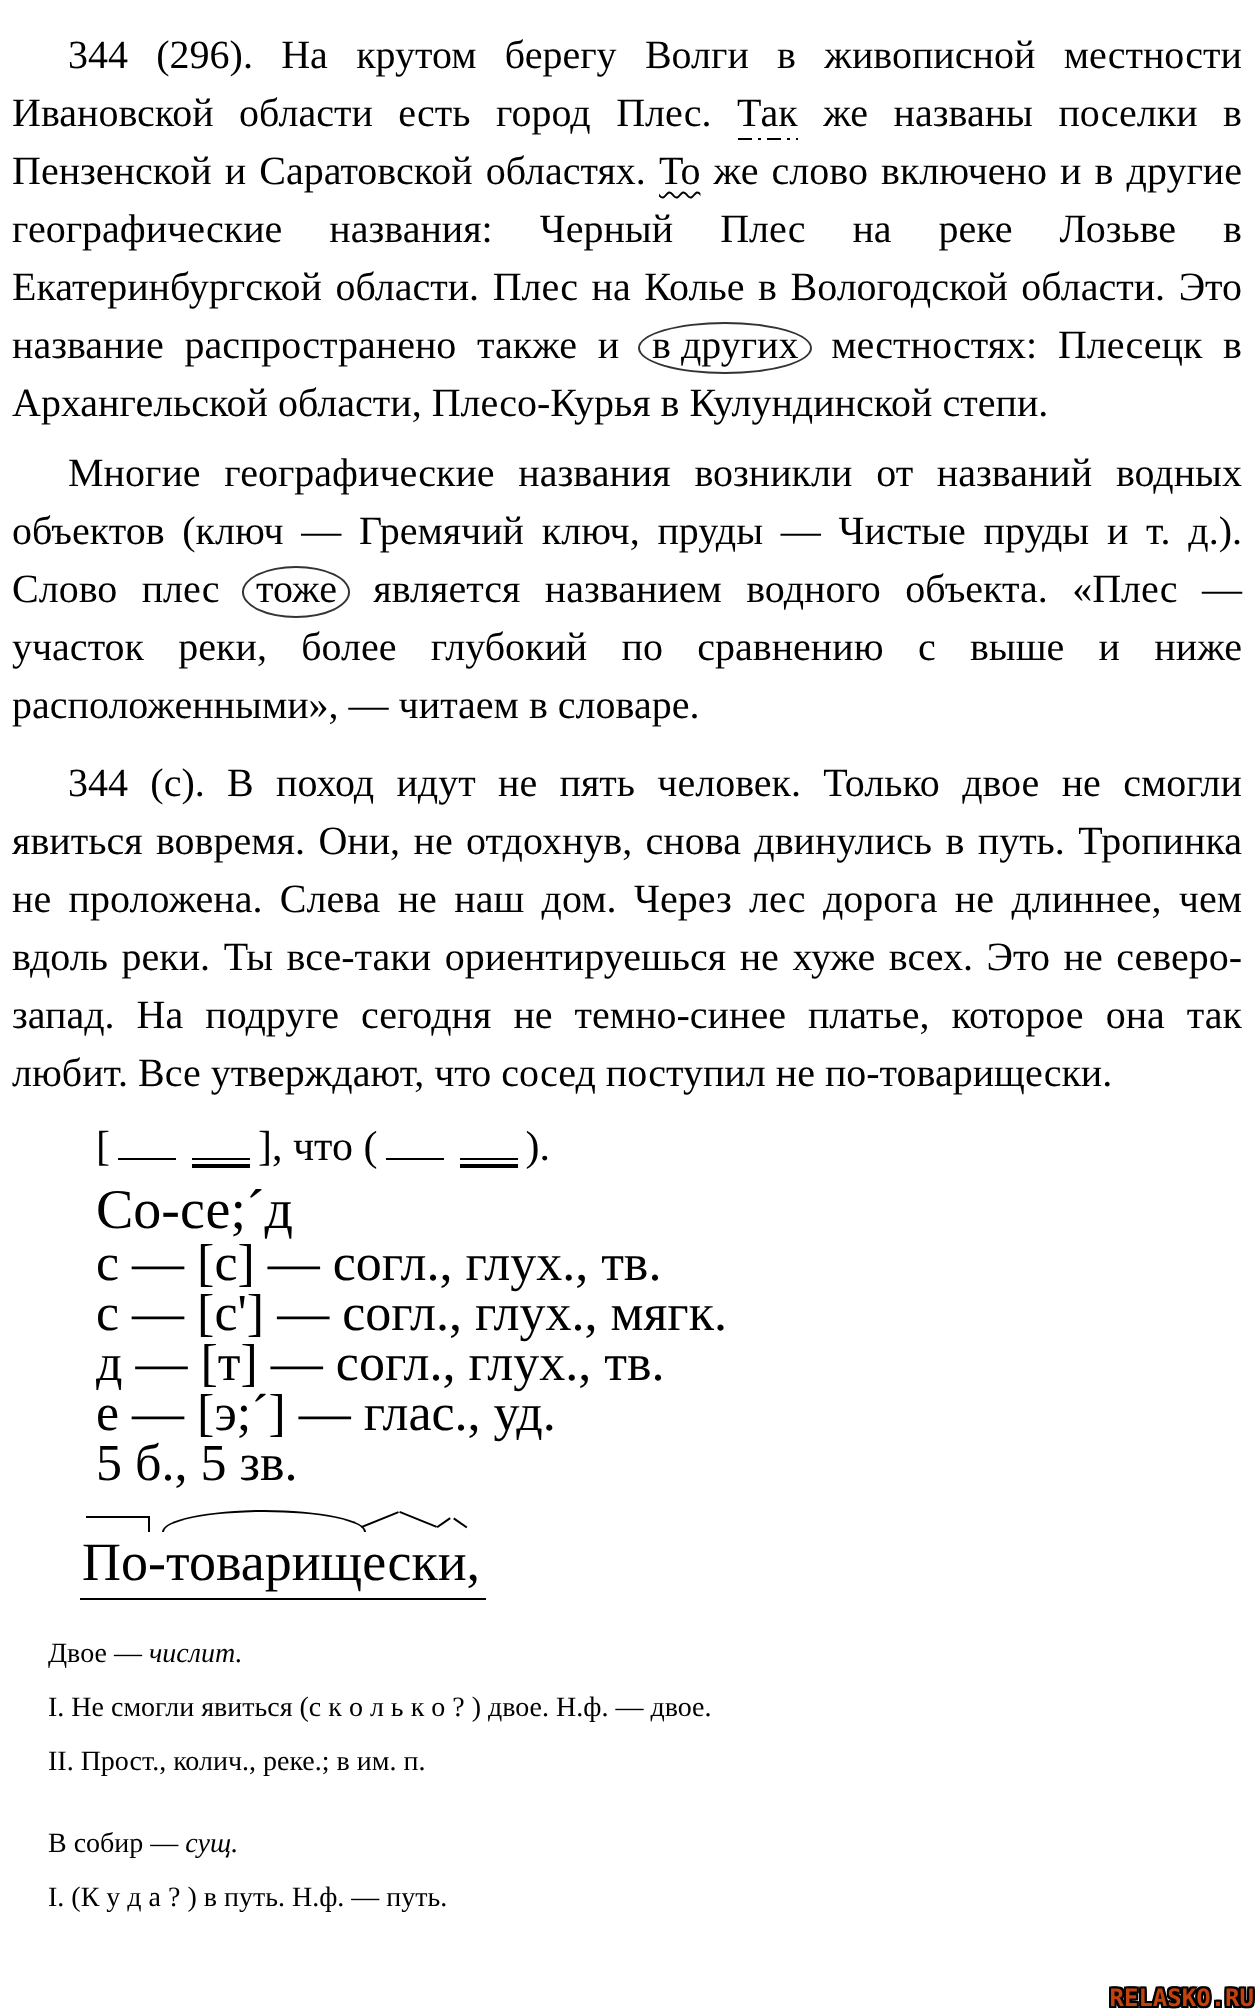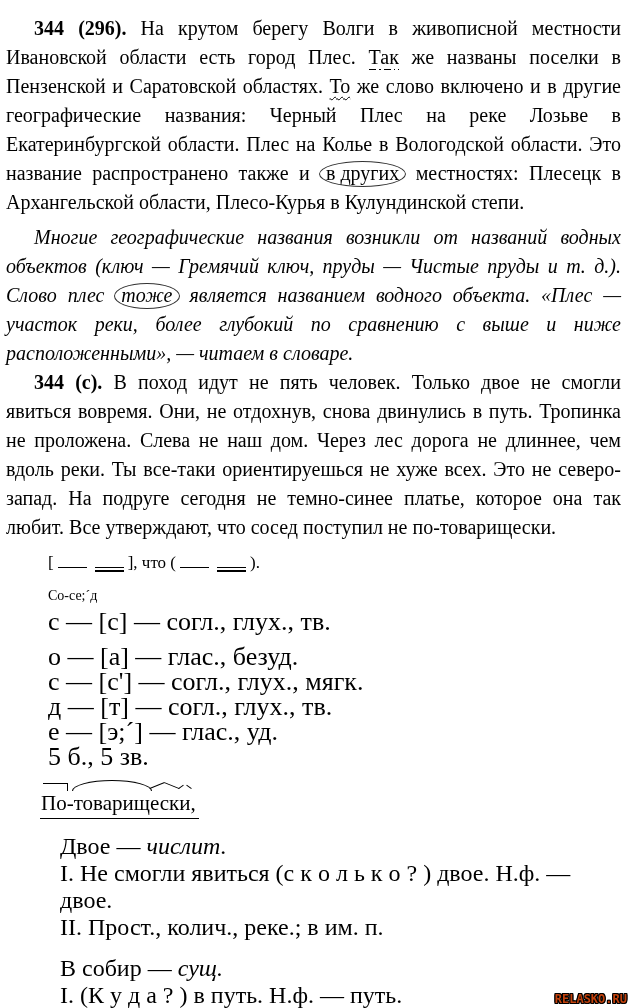"344 (296)." .num { font-weight: bold -> normal }
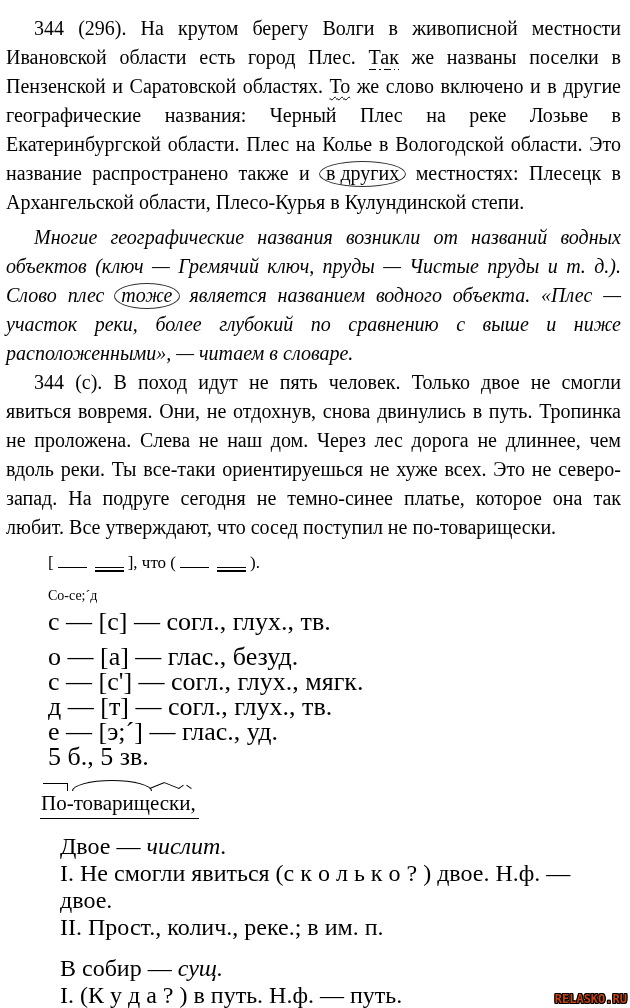"Многие географические названия возникли" .para.last { font-style: italic -> none; margin-bottom: 0 -> 10px }
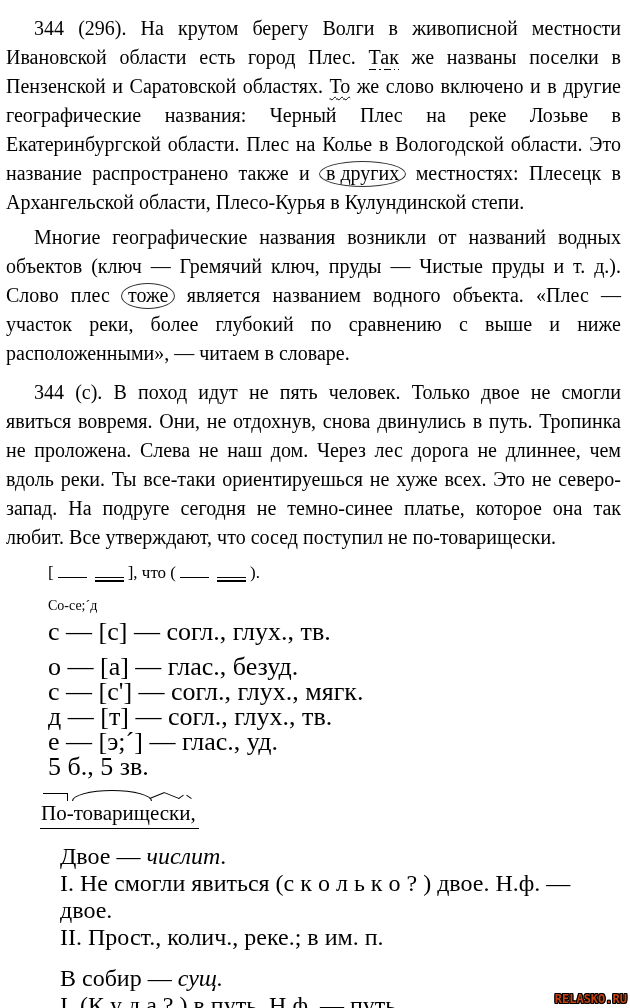"[ ], что ( )." .scheme { font-size: 17px -> 21px }
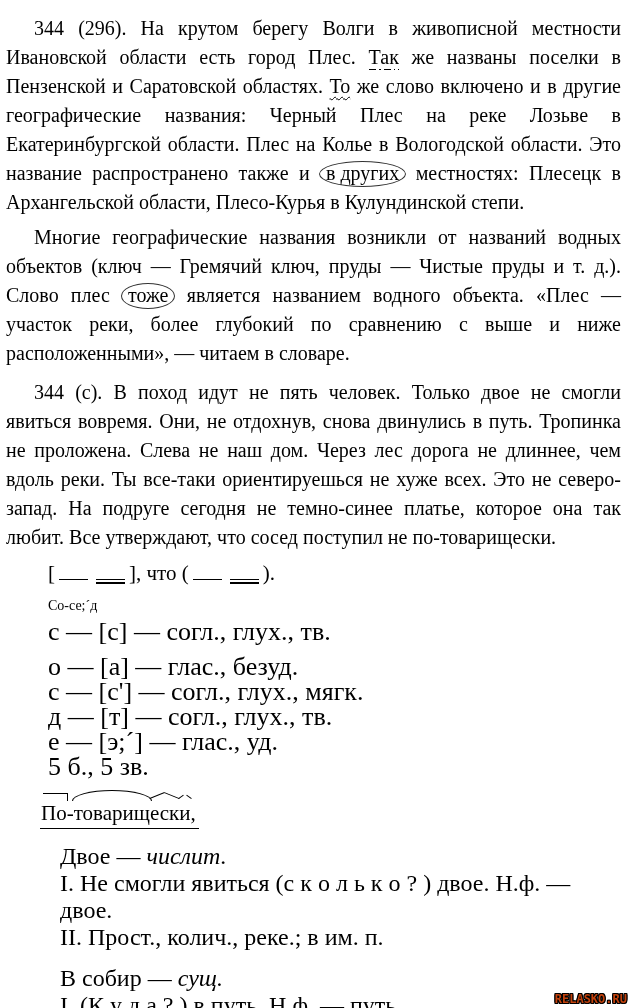"Со-се;´д" .phon-word { font-size: 14px -> 28px }
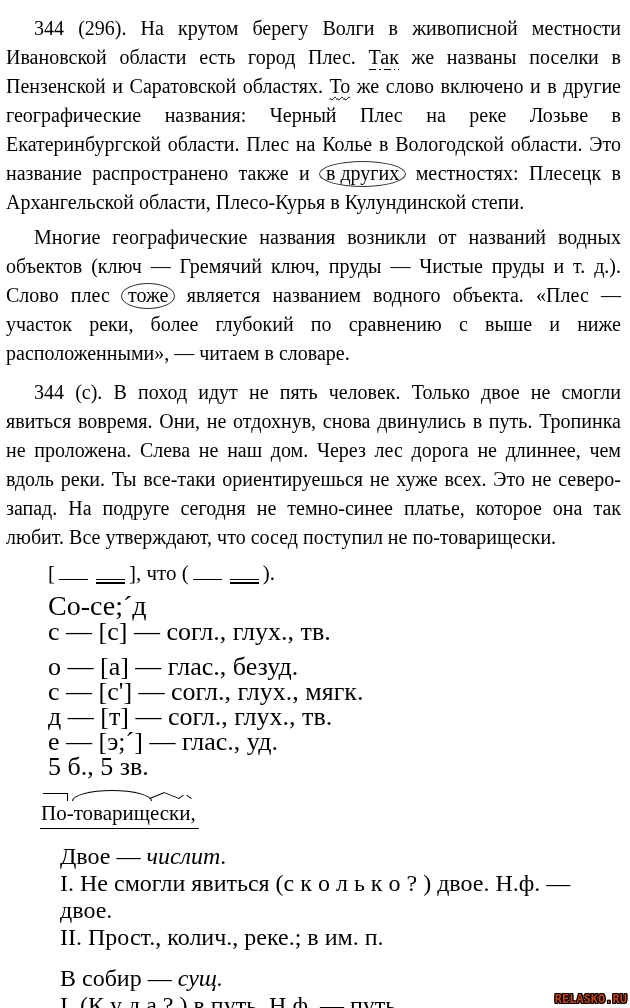"о — [а] — глас.," div.phon-line { html: <div>о — [а] — глас., безуд.</div> -> none }
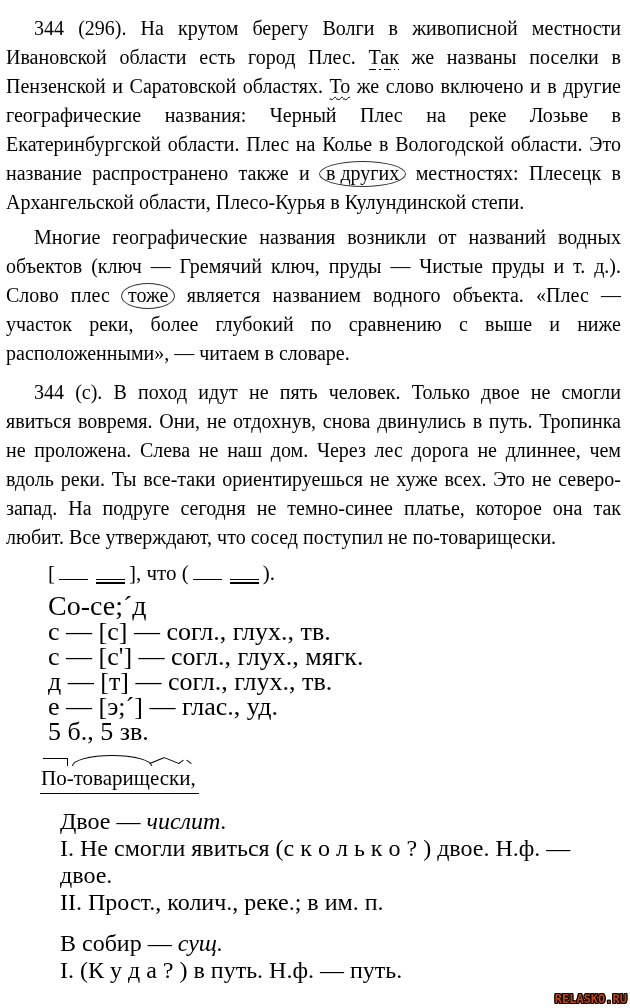"По-товарищески," .morph-line { font-size: 21px -> 27px }
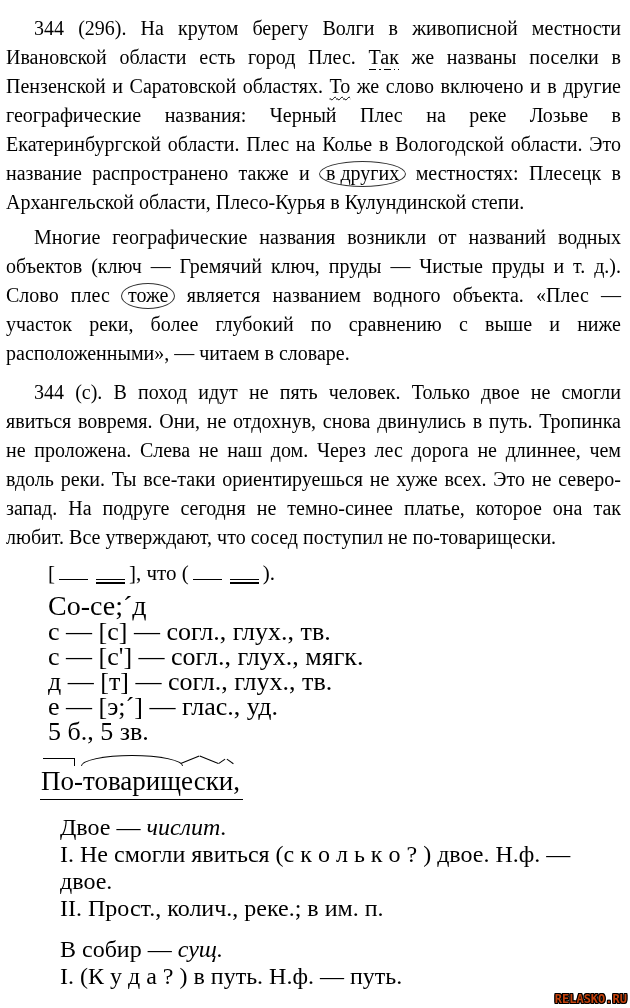"Двое — числит." .analysis { font-size: 24px -> 14px; margin: 14px 0 0 54px -> 14px 0 0 18px }
